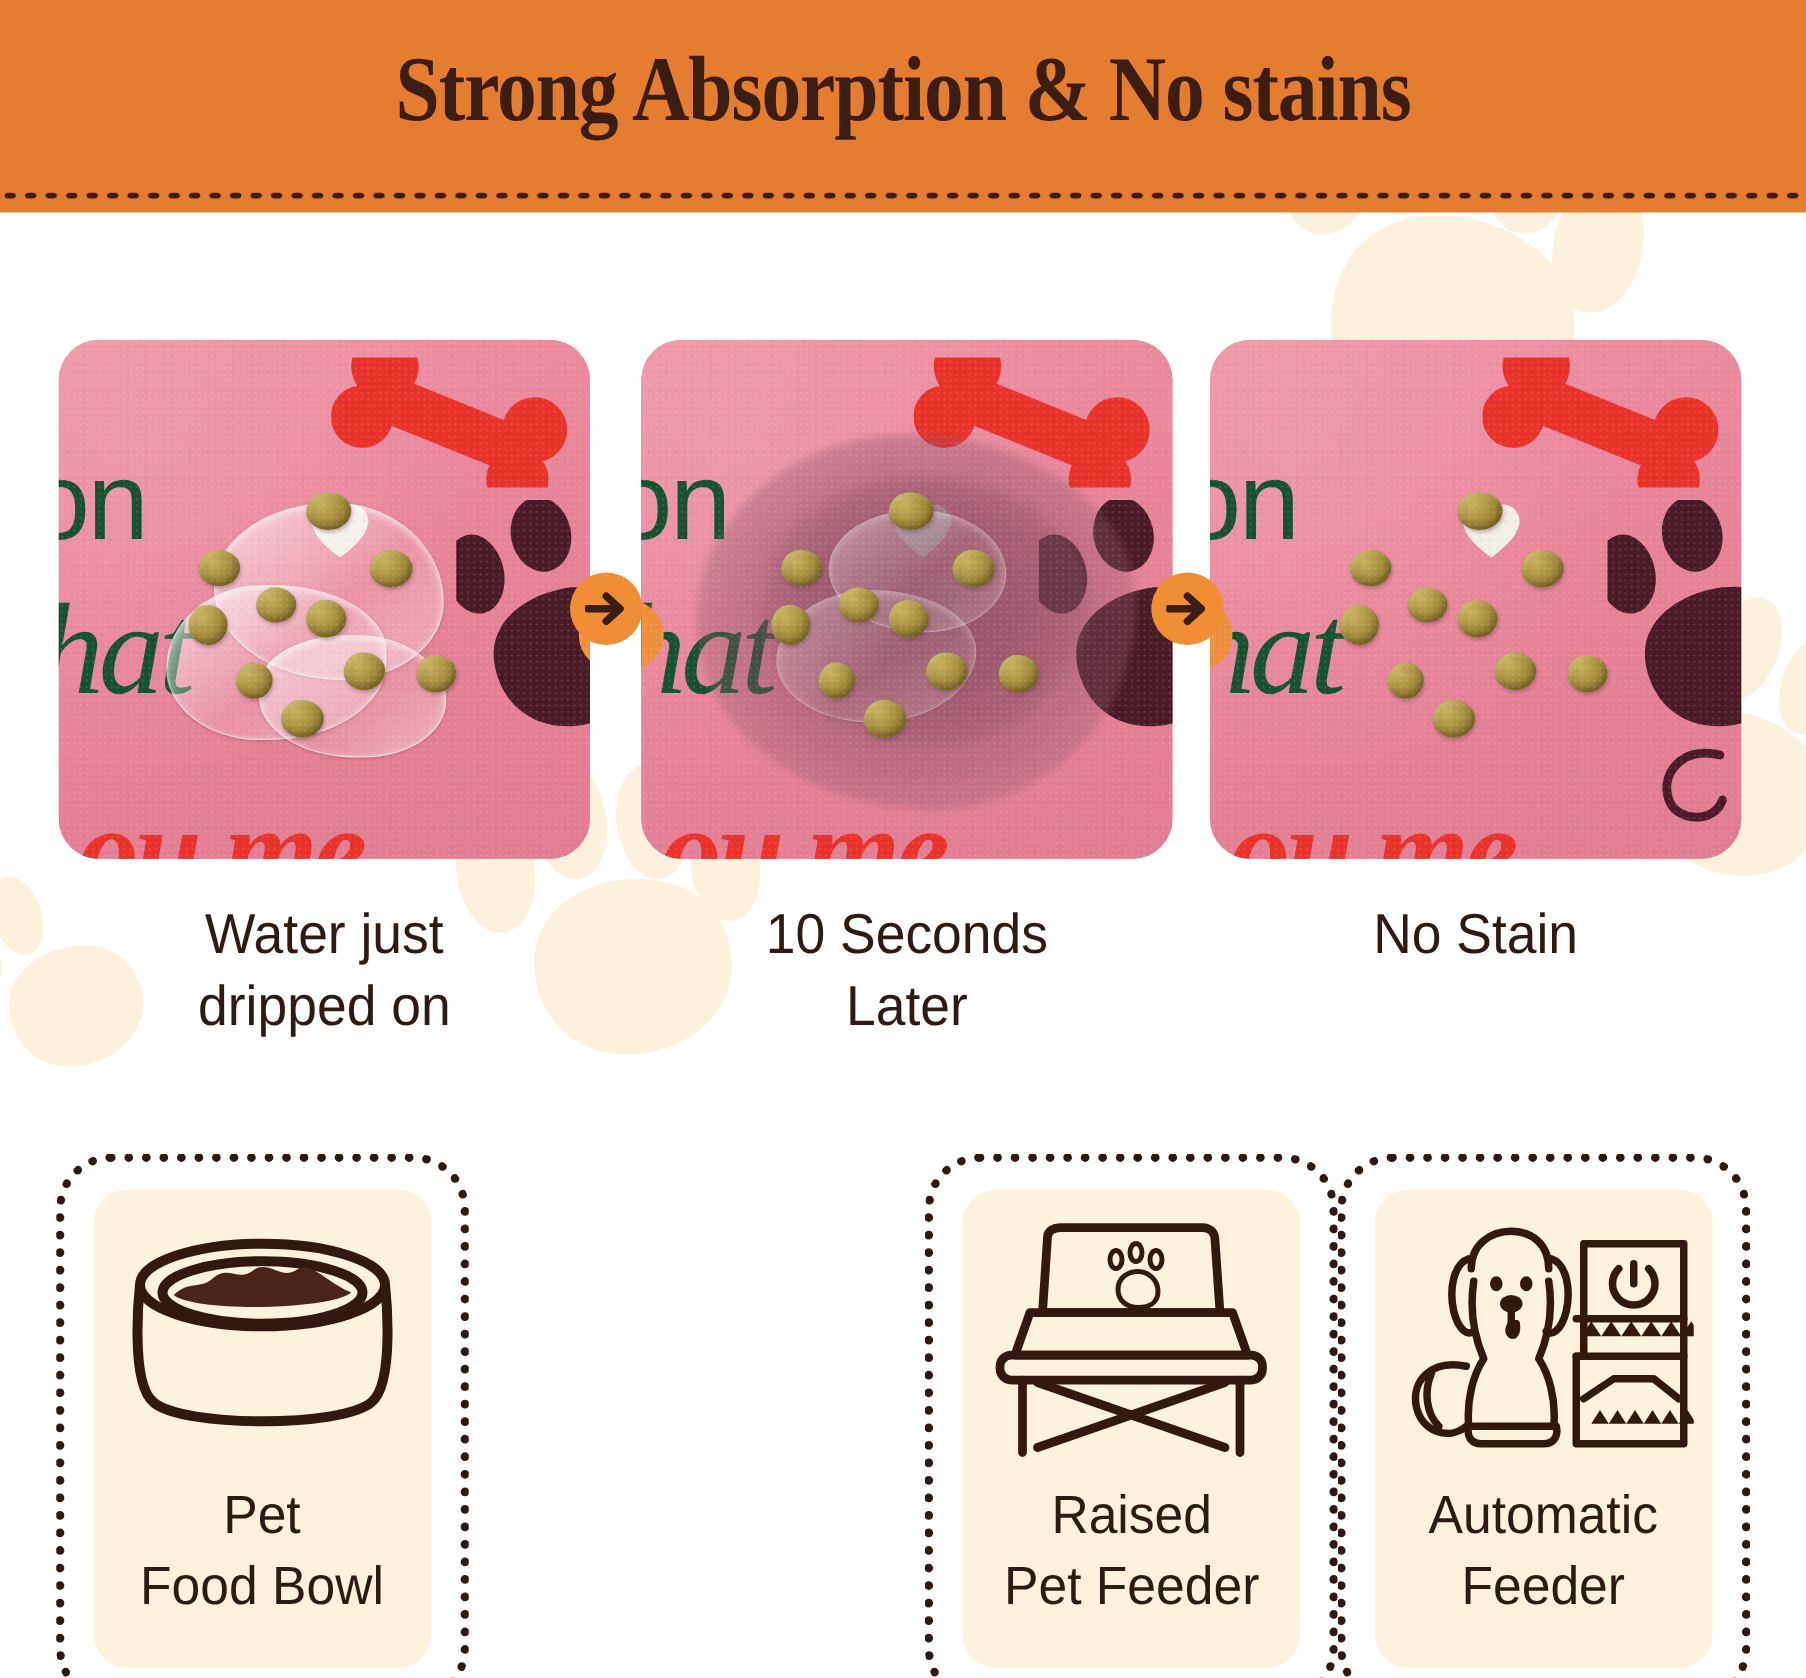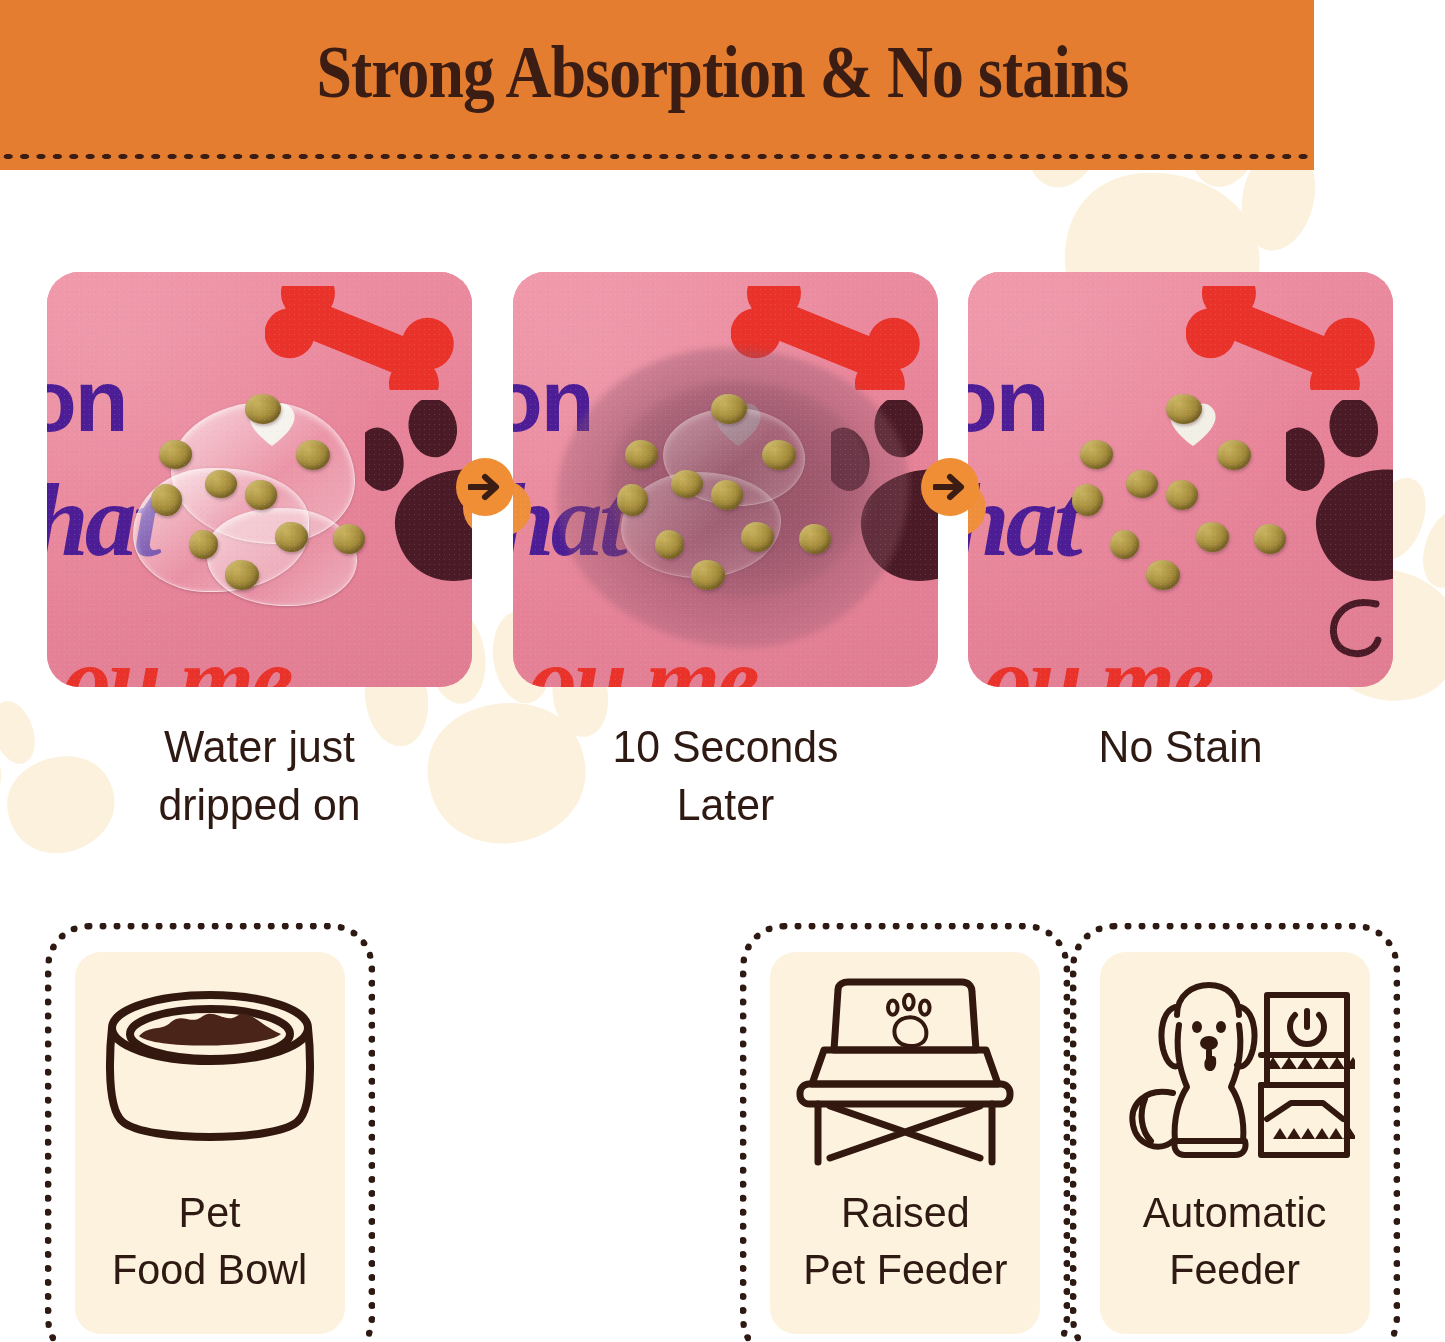"Strong Absorption & No stains" #header-band { width: 1314px -> 1445px }
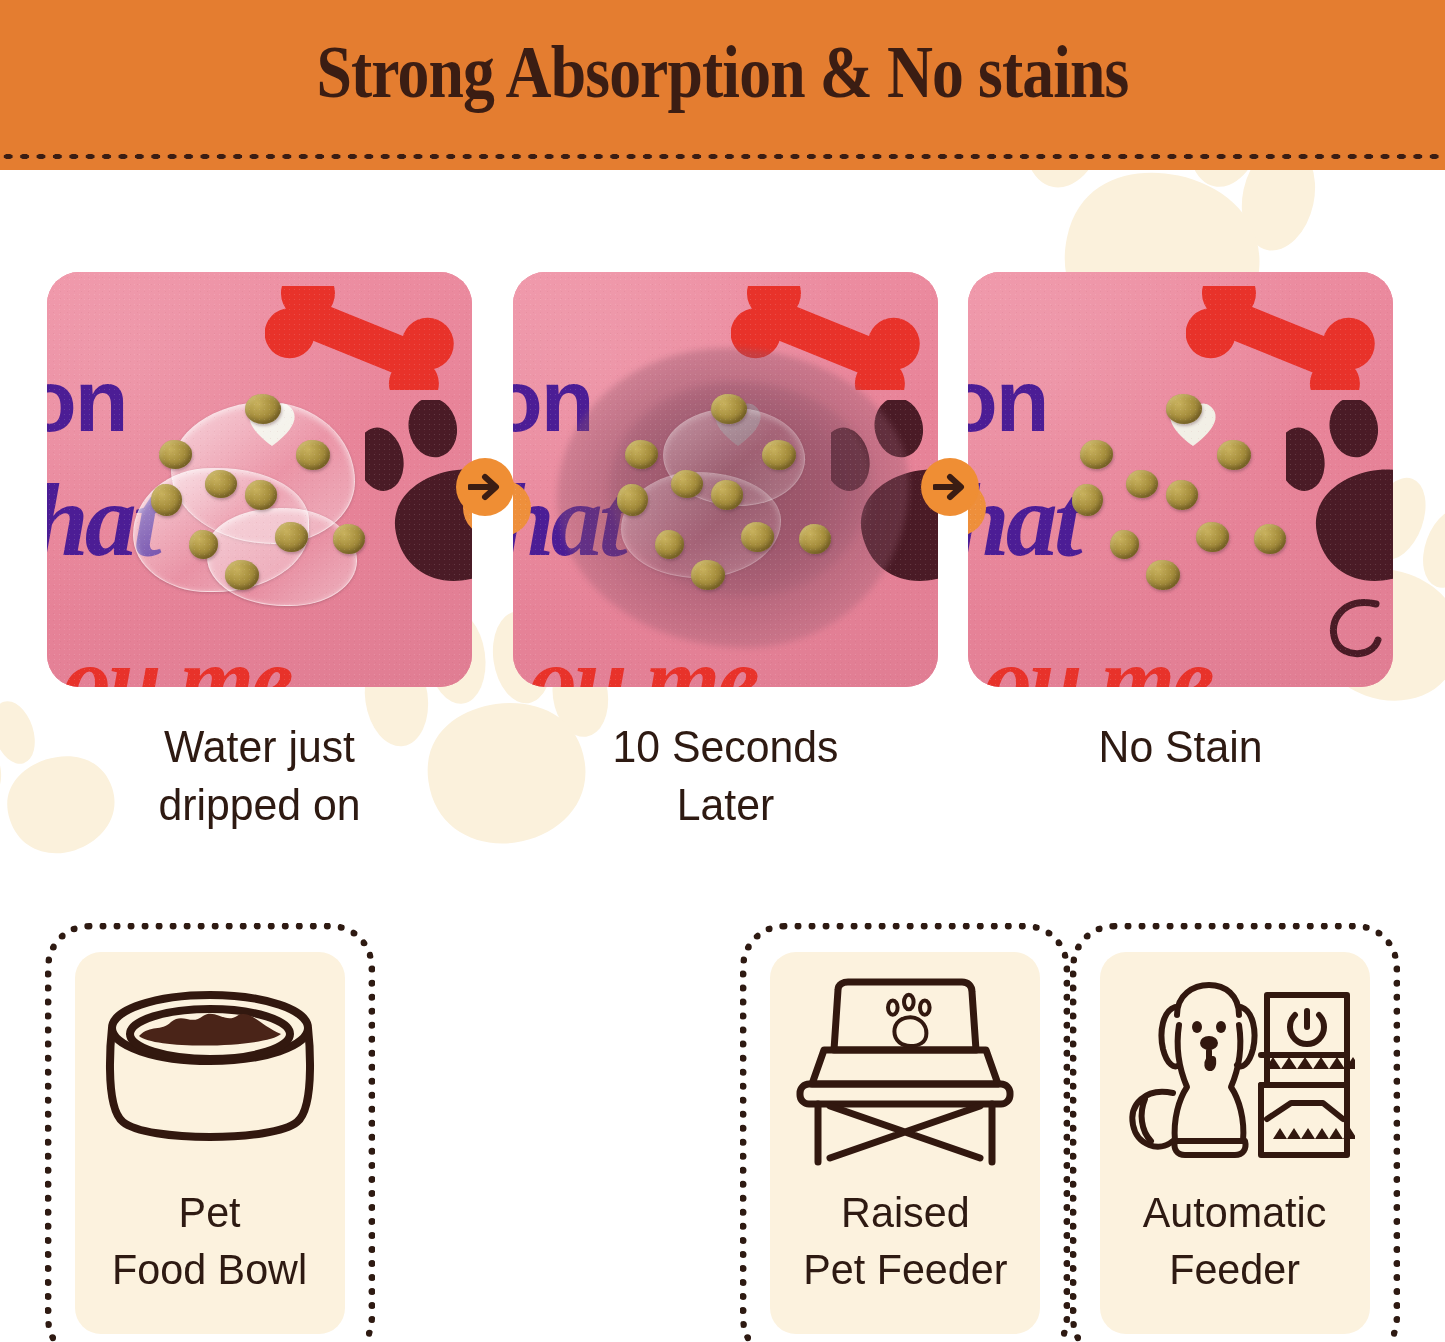"on" .word { color: #4c1d95 -> #14532d; font-weight: 700 -> 400 }
